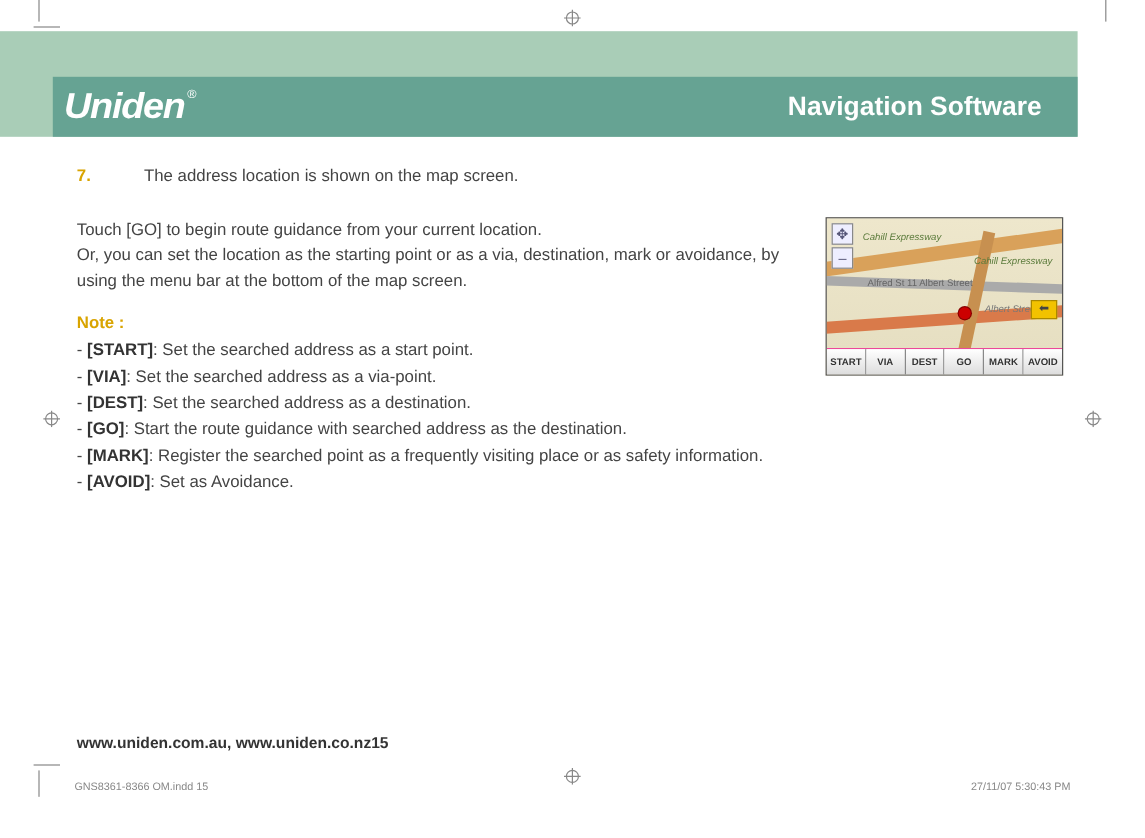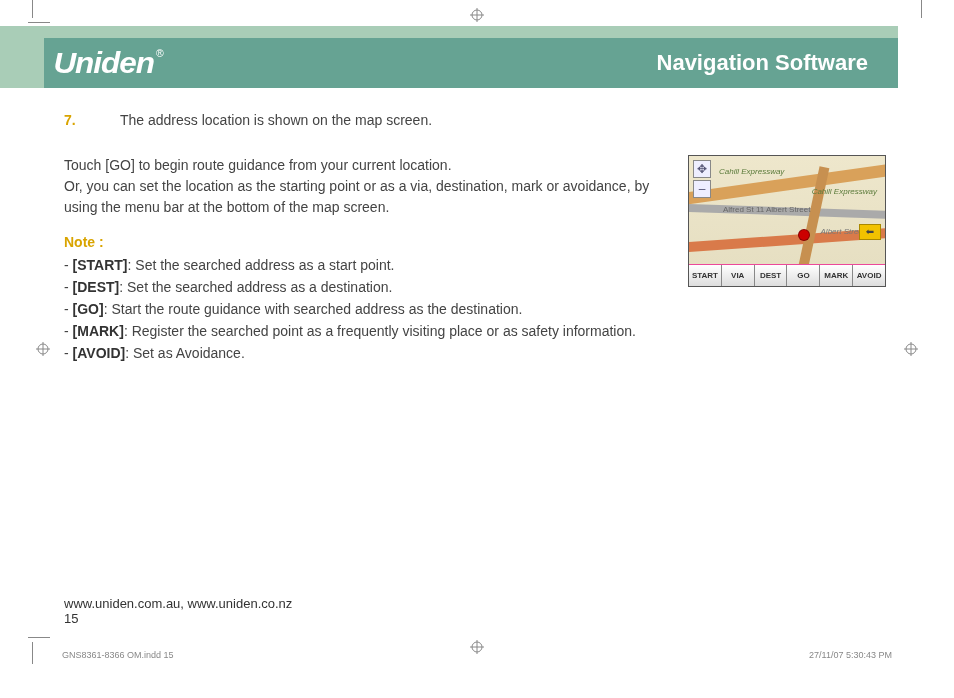"Uniden" .banner { height: 62px -> 88px }
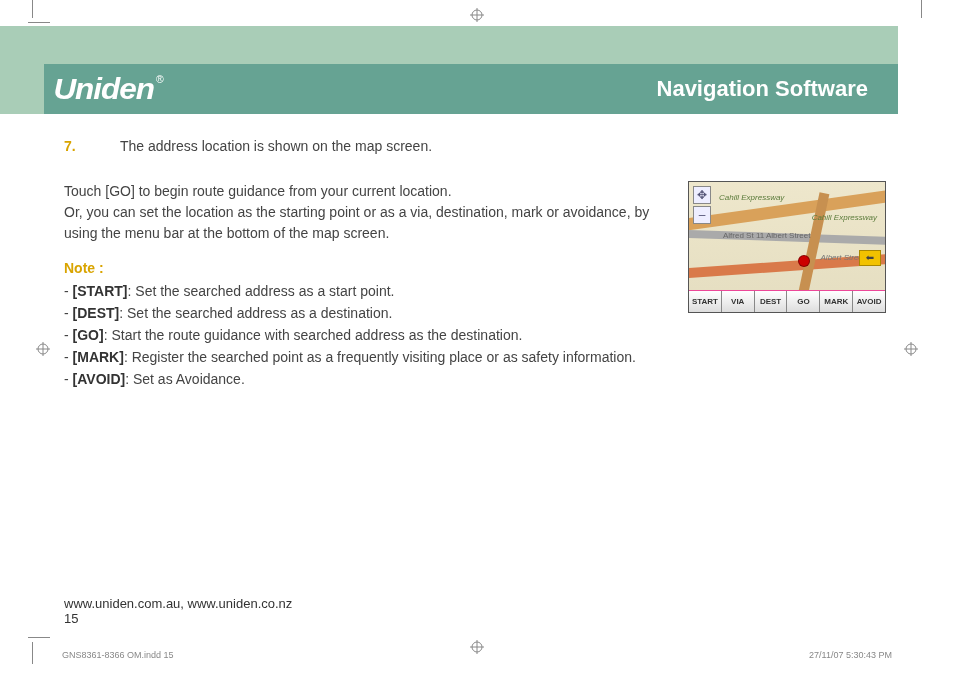"- [VIA]: Set the searched" div { html: none -> <div>- <b>[VIA]</b><span>: Set the searched address as a via-point.</span></div> }
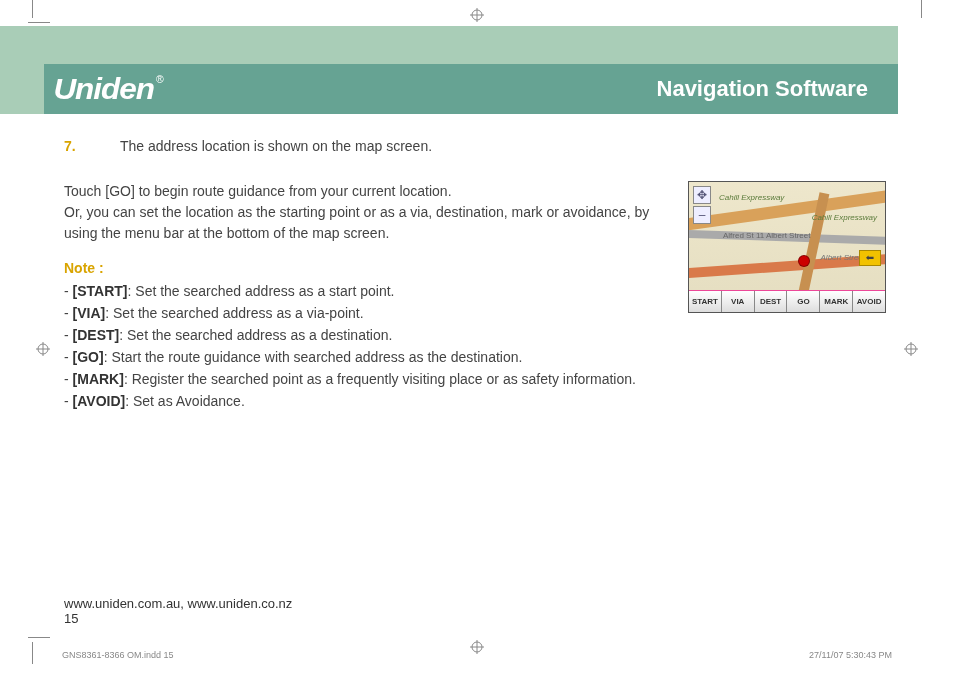"www.uniden.com.au, www.uniden.co.nz" .footer { flex-direction: column -> none; font-weight: normal -> bold }
